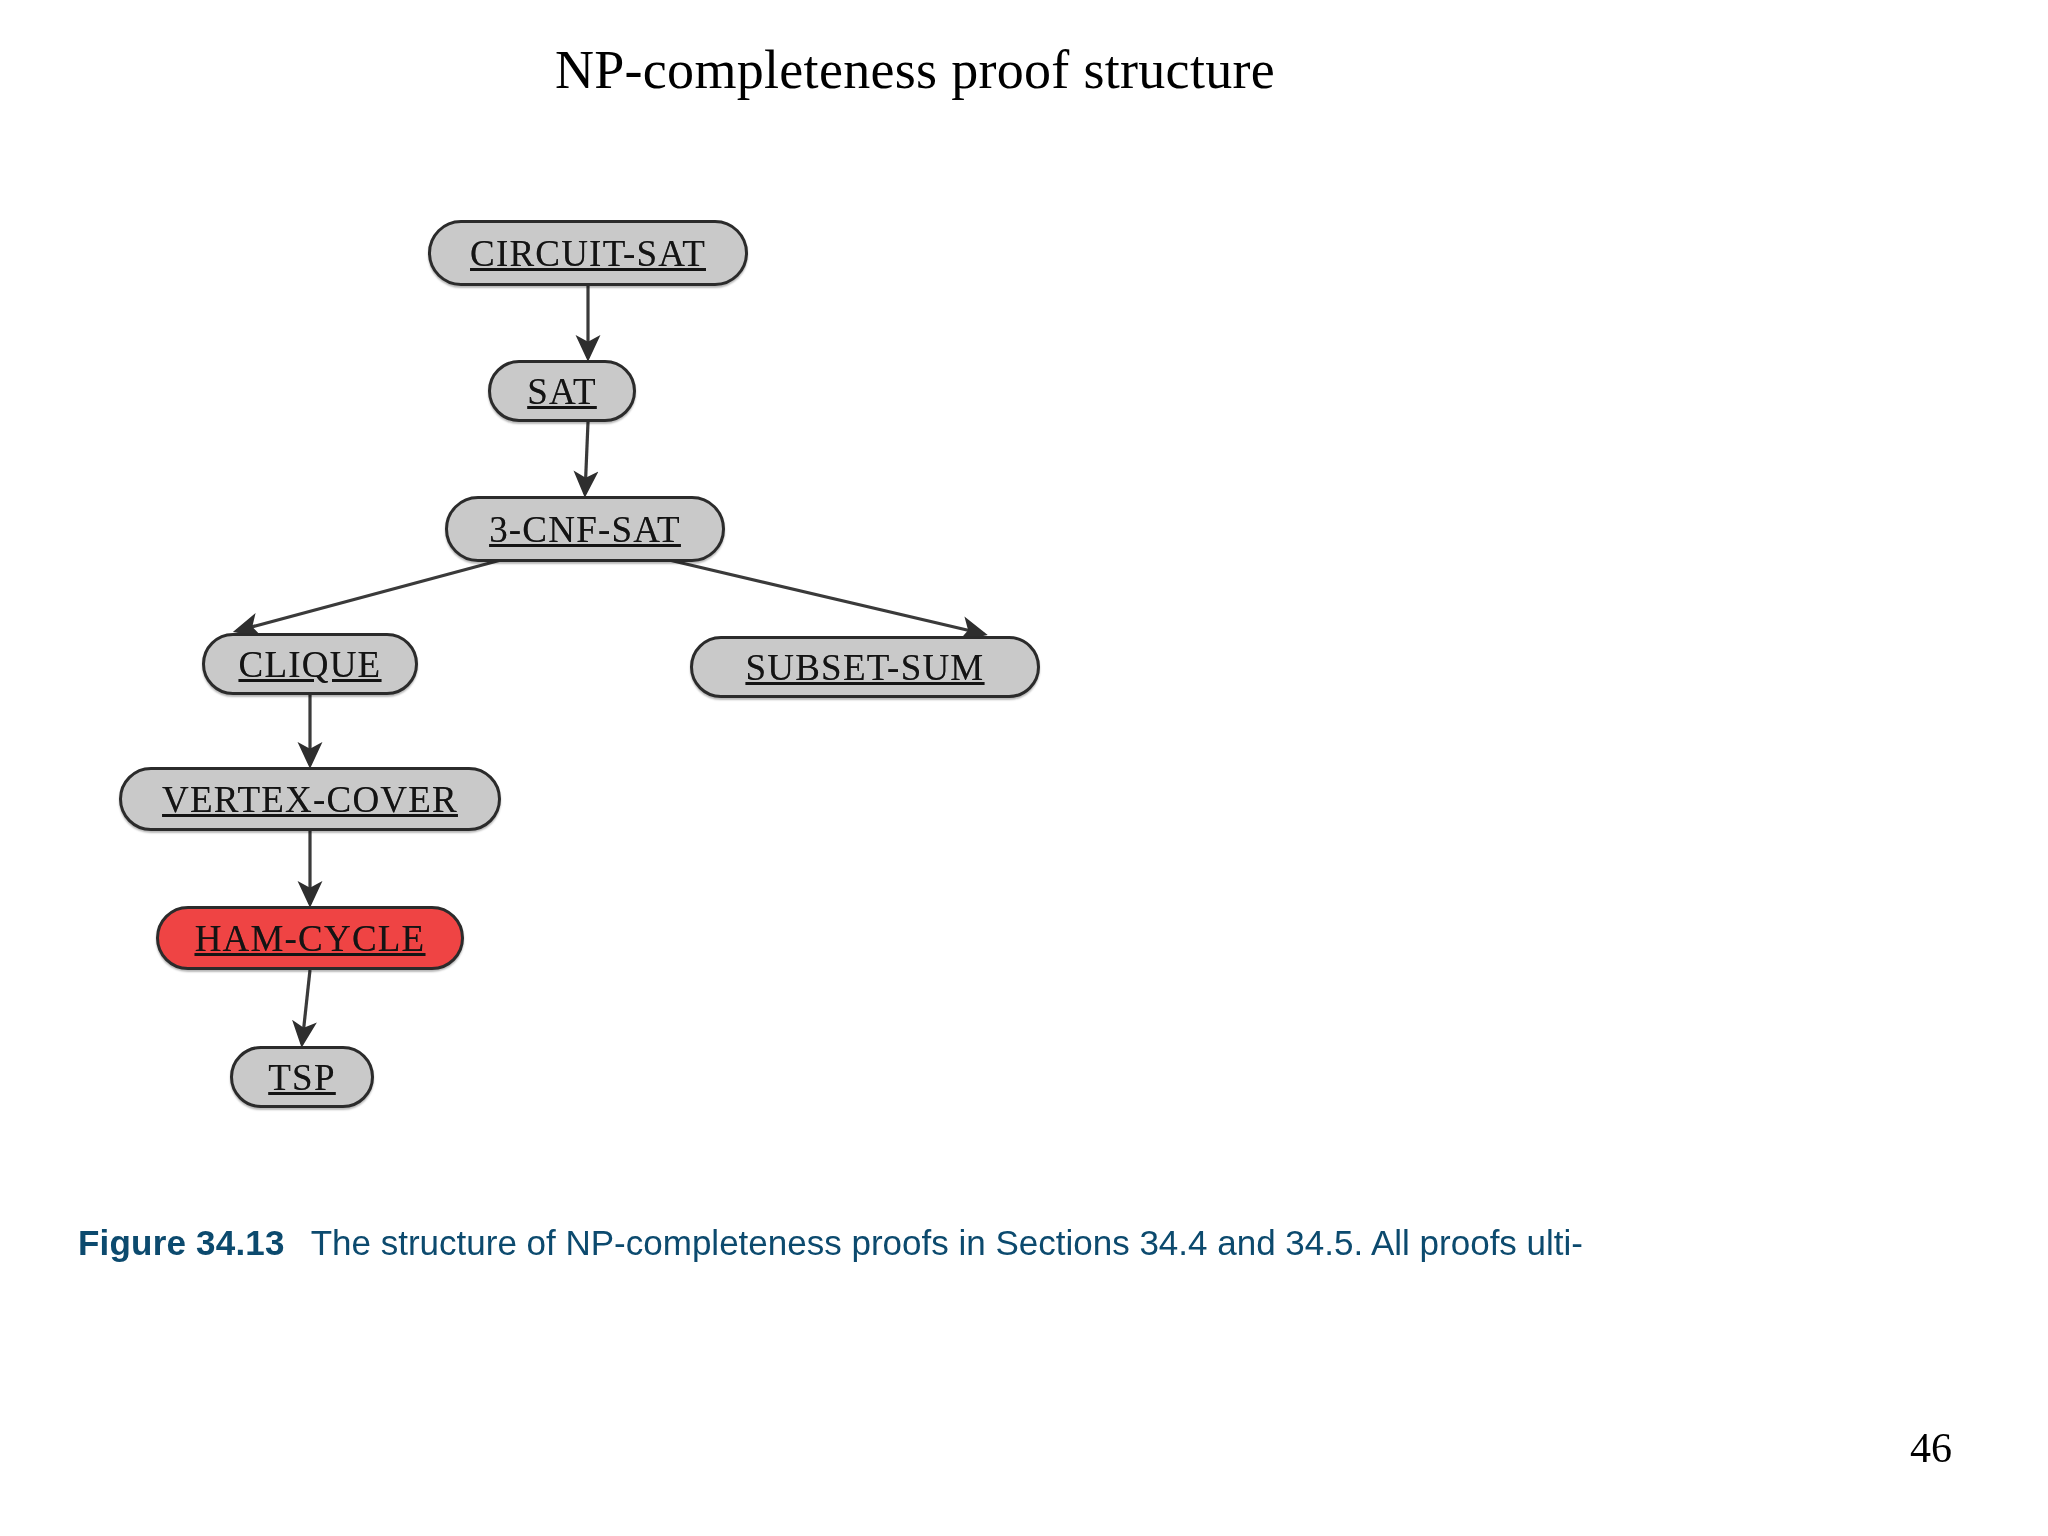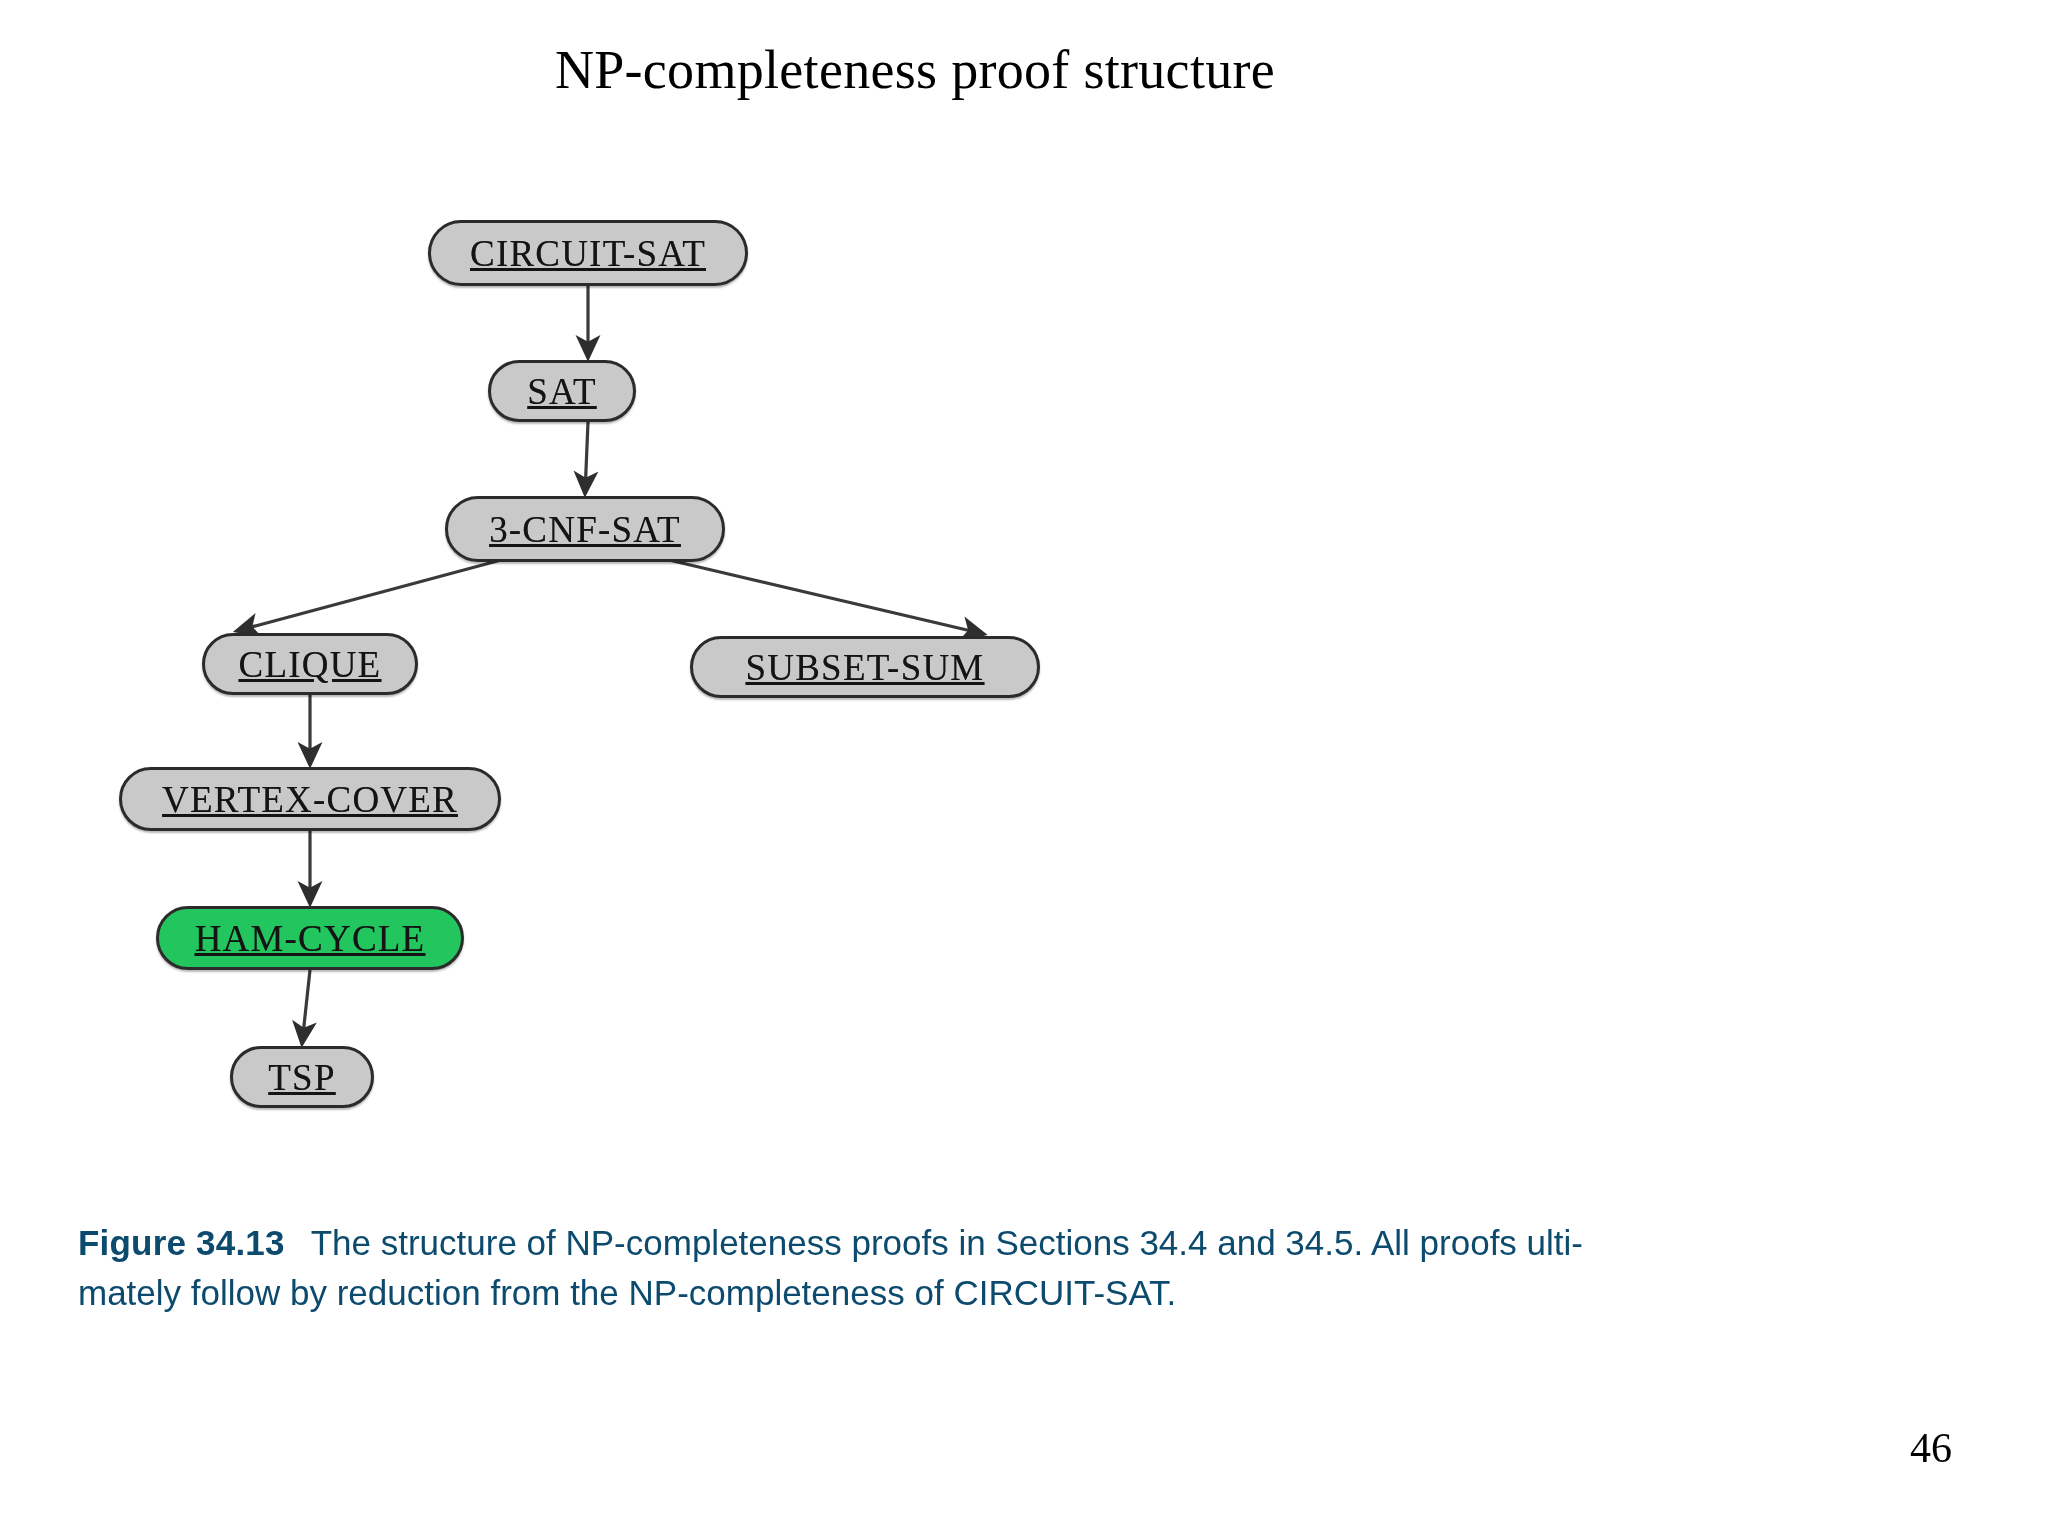"HAM-CYCLE" div.node { background: #22c55e -> #ef4444 }
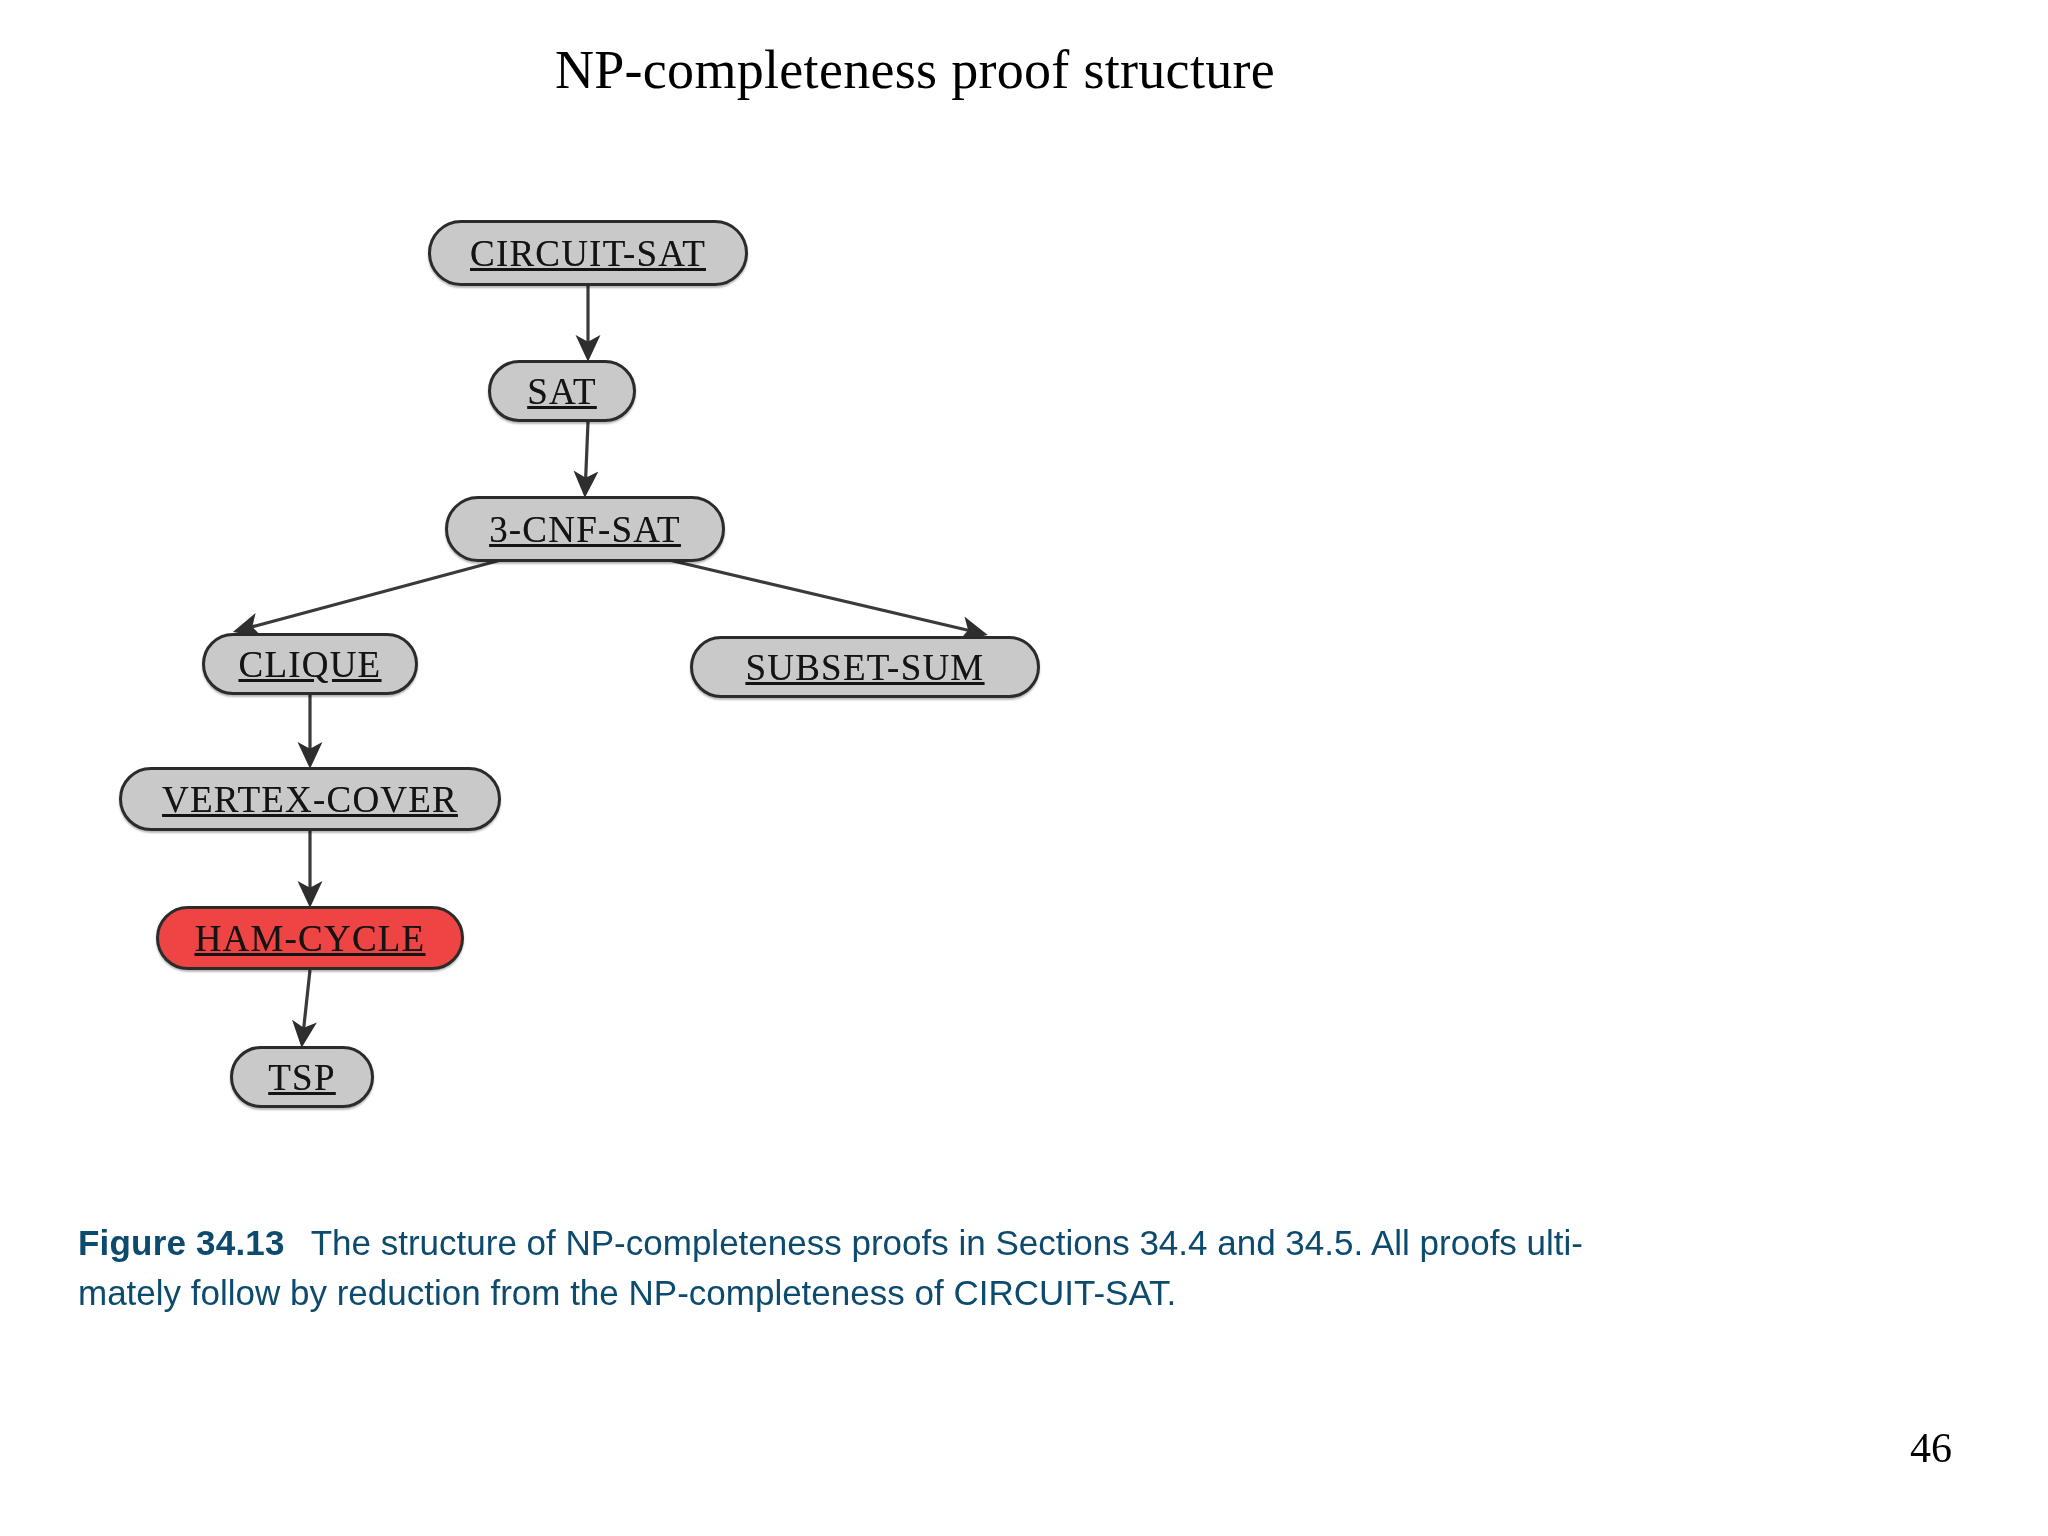"mately follow by reduction from" span { html: <span>mately follow by reduction from the NP-completeness of CIRCUIT-SAT.</span> -> none }
